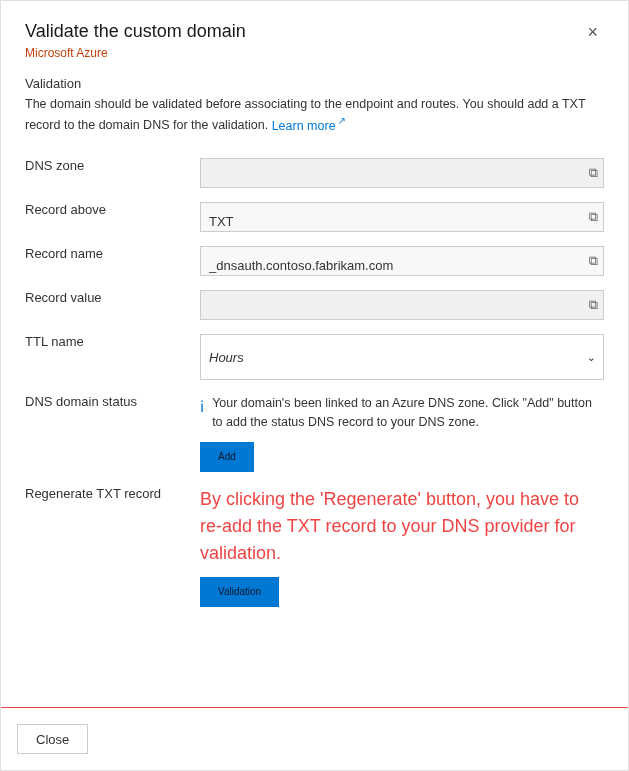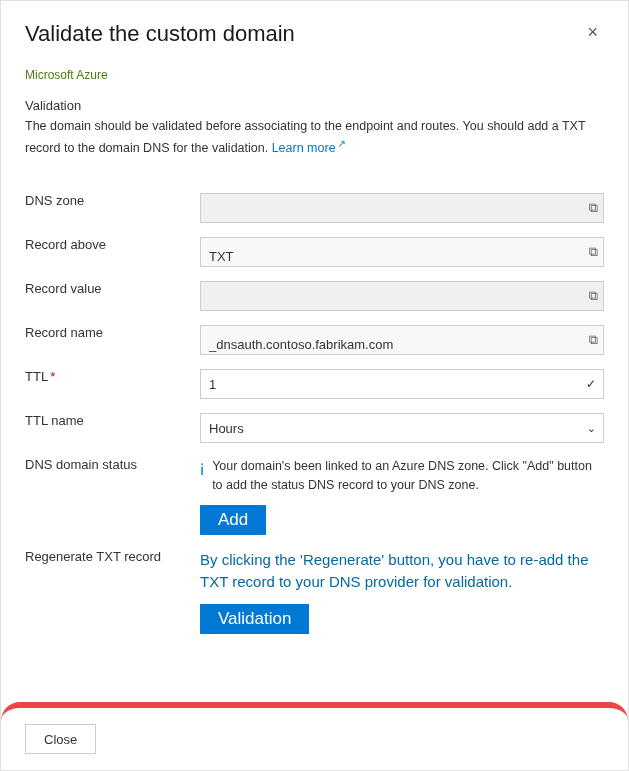"Validate the custom domain" .dialog-title { font-size: 22px -> 18px }
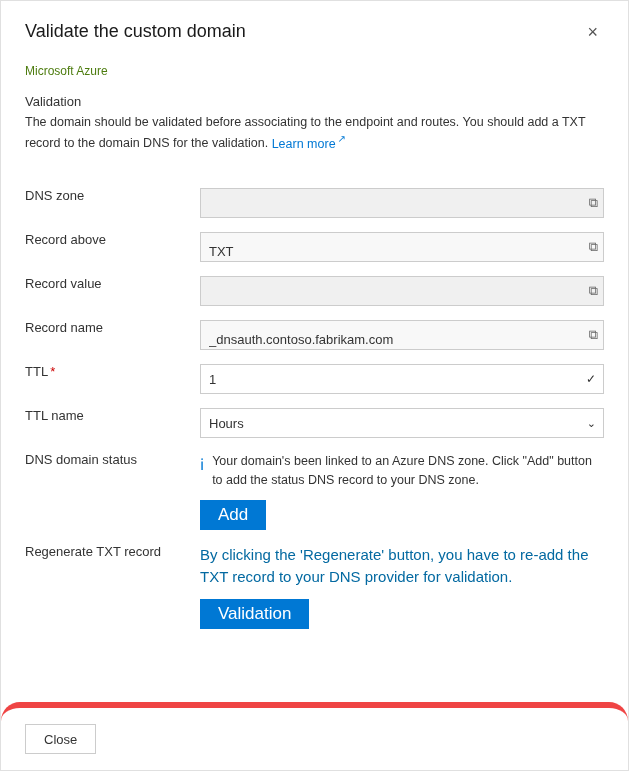"Microsoft Azure" .dialog-subtitle { color: #4d7c0f -> #c2410c; margin-top: 21px -> 3px }
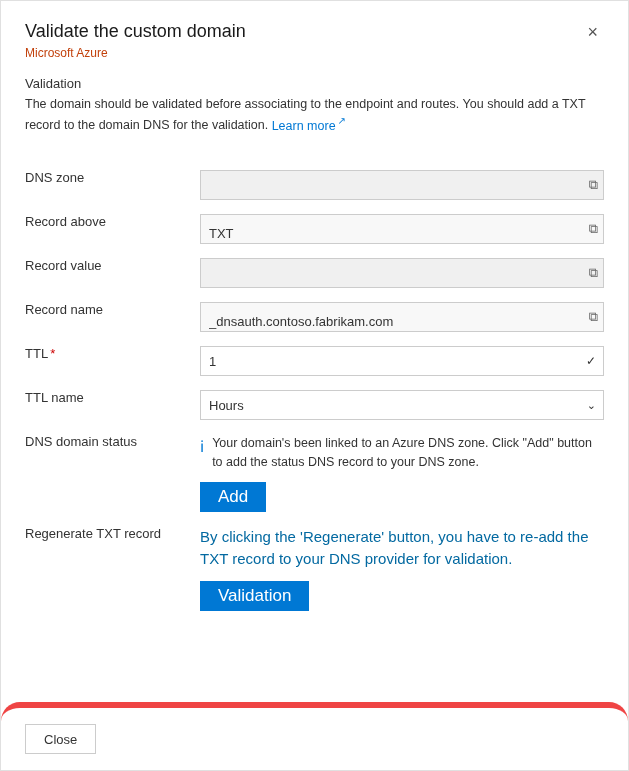"The domain should be validated" .section-desc { margin-bottom: 28px -> 16px }
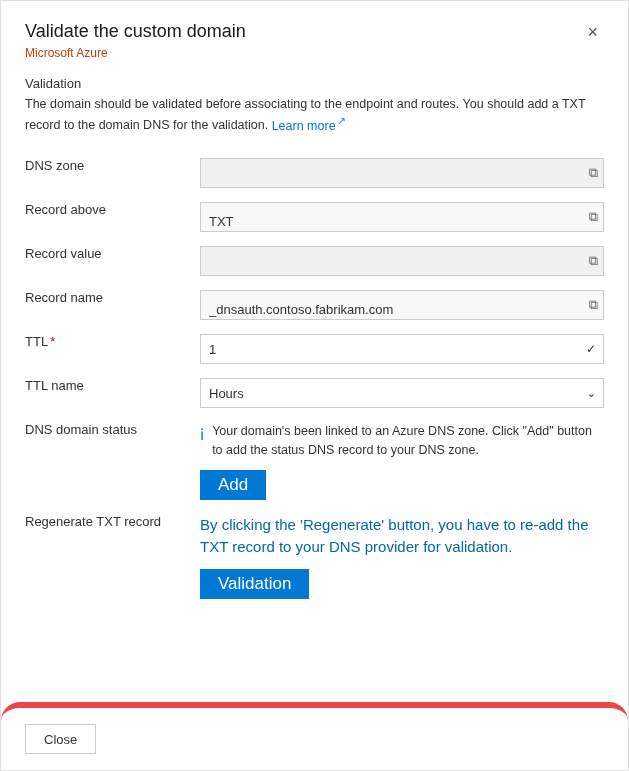"Record value" tr { order: before "Record name" -> after "Record name" }
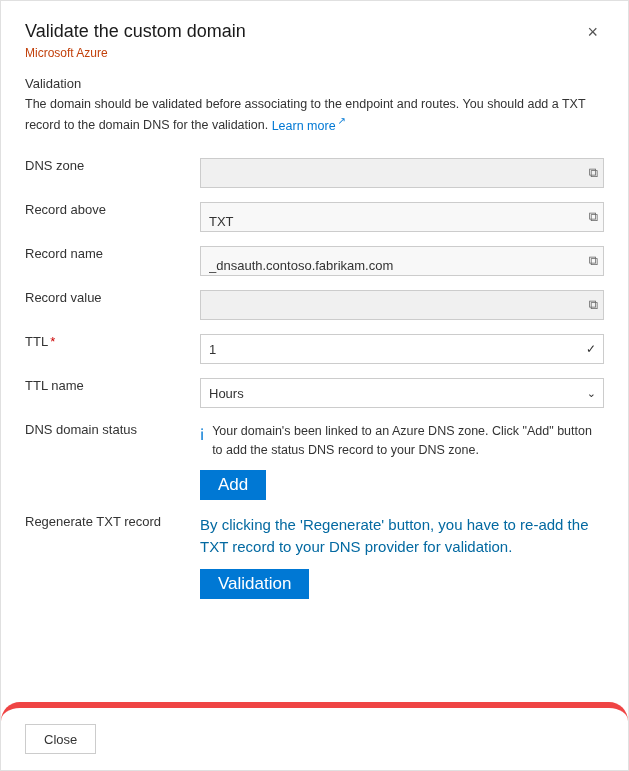"TTL *" tr { html: <tr> <td> <span>TTL</span><span>*</span> </td> <td> <div> <input> <span>✓</span> </div> </td> </tr> -> none }
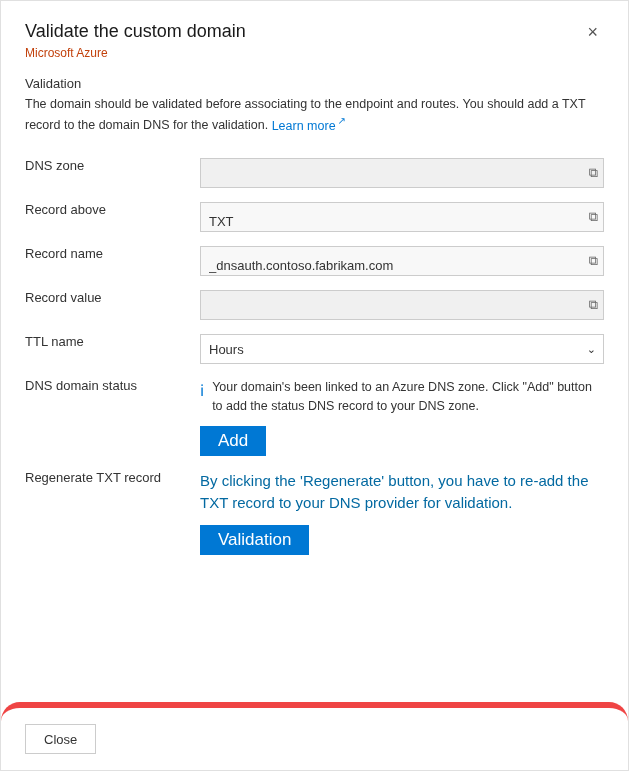"Hours" .select-input { font-style: none -> italic; height: 30px -> 46px }
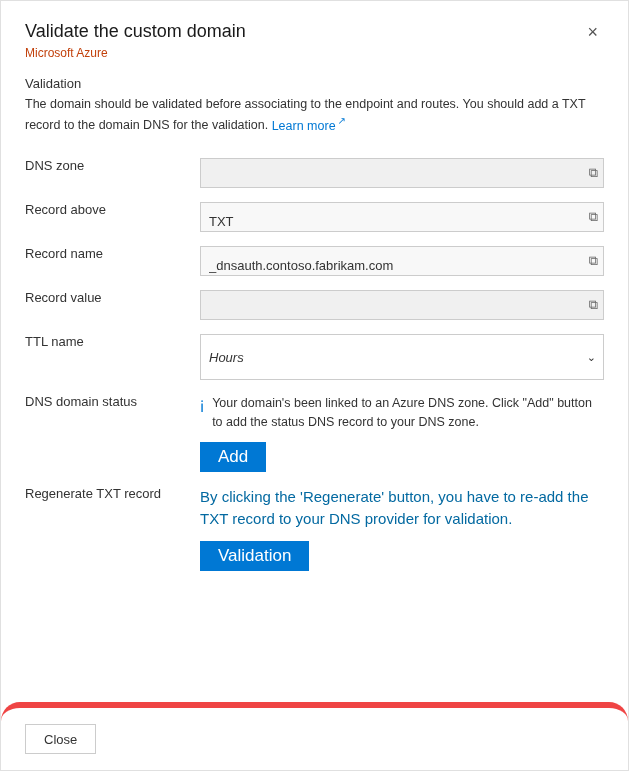"Add" .btn-primary { color: #ffffff -> #0f172a; font-size: 17px -> 10px }
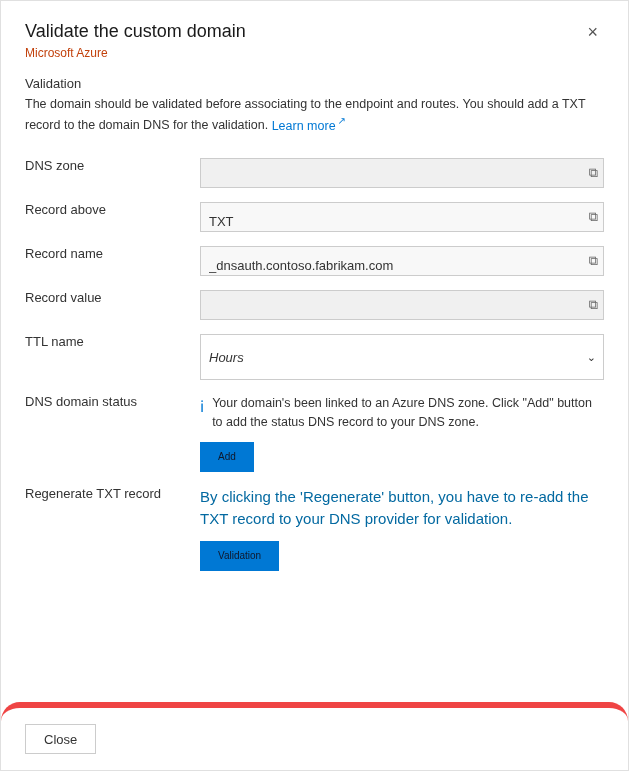"By clicking the 'Regenerate' button," .regen-desc { color: #0369a1 -> #ef4444; font-size: 15px -> 18px }
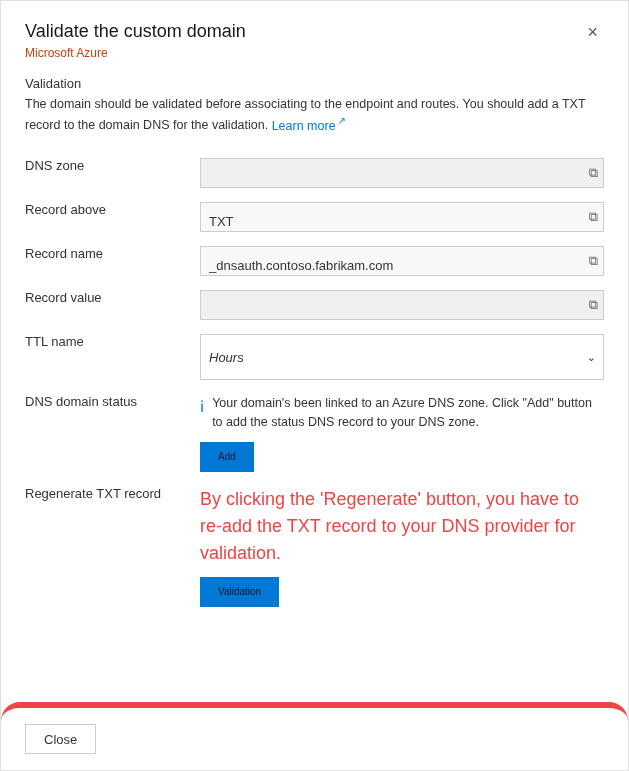"Close" .dialog-footer { border-radius: 19px -> none; border-top: 6px solid #ef4444 -> 1px solid #ef4444; padding: 16px 24px -> 16px 16px }
